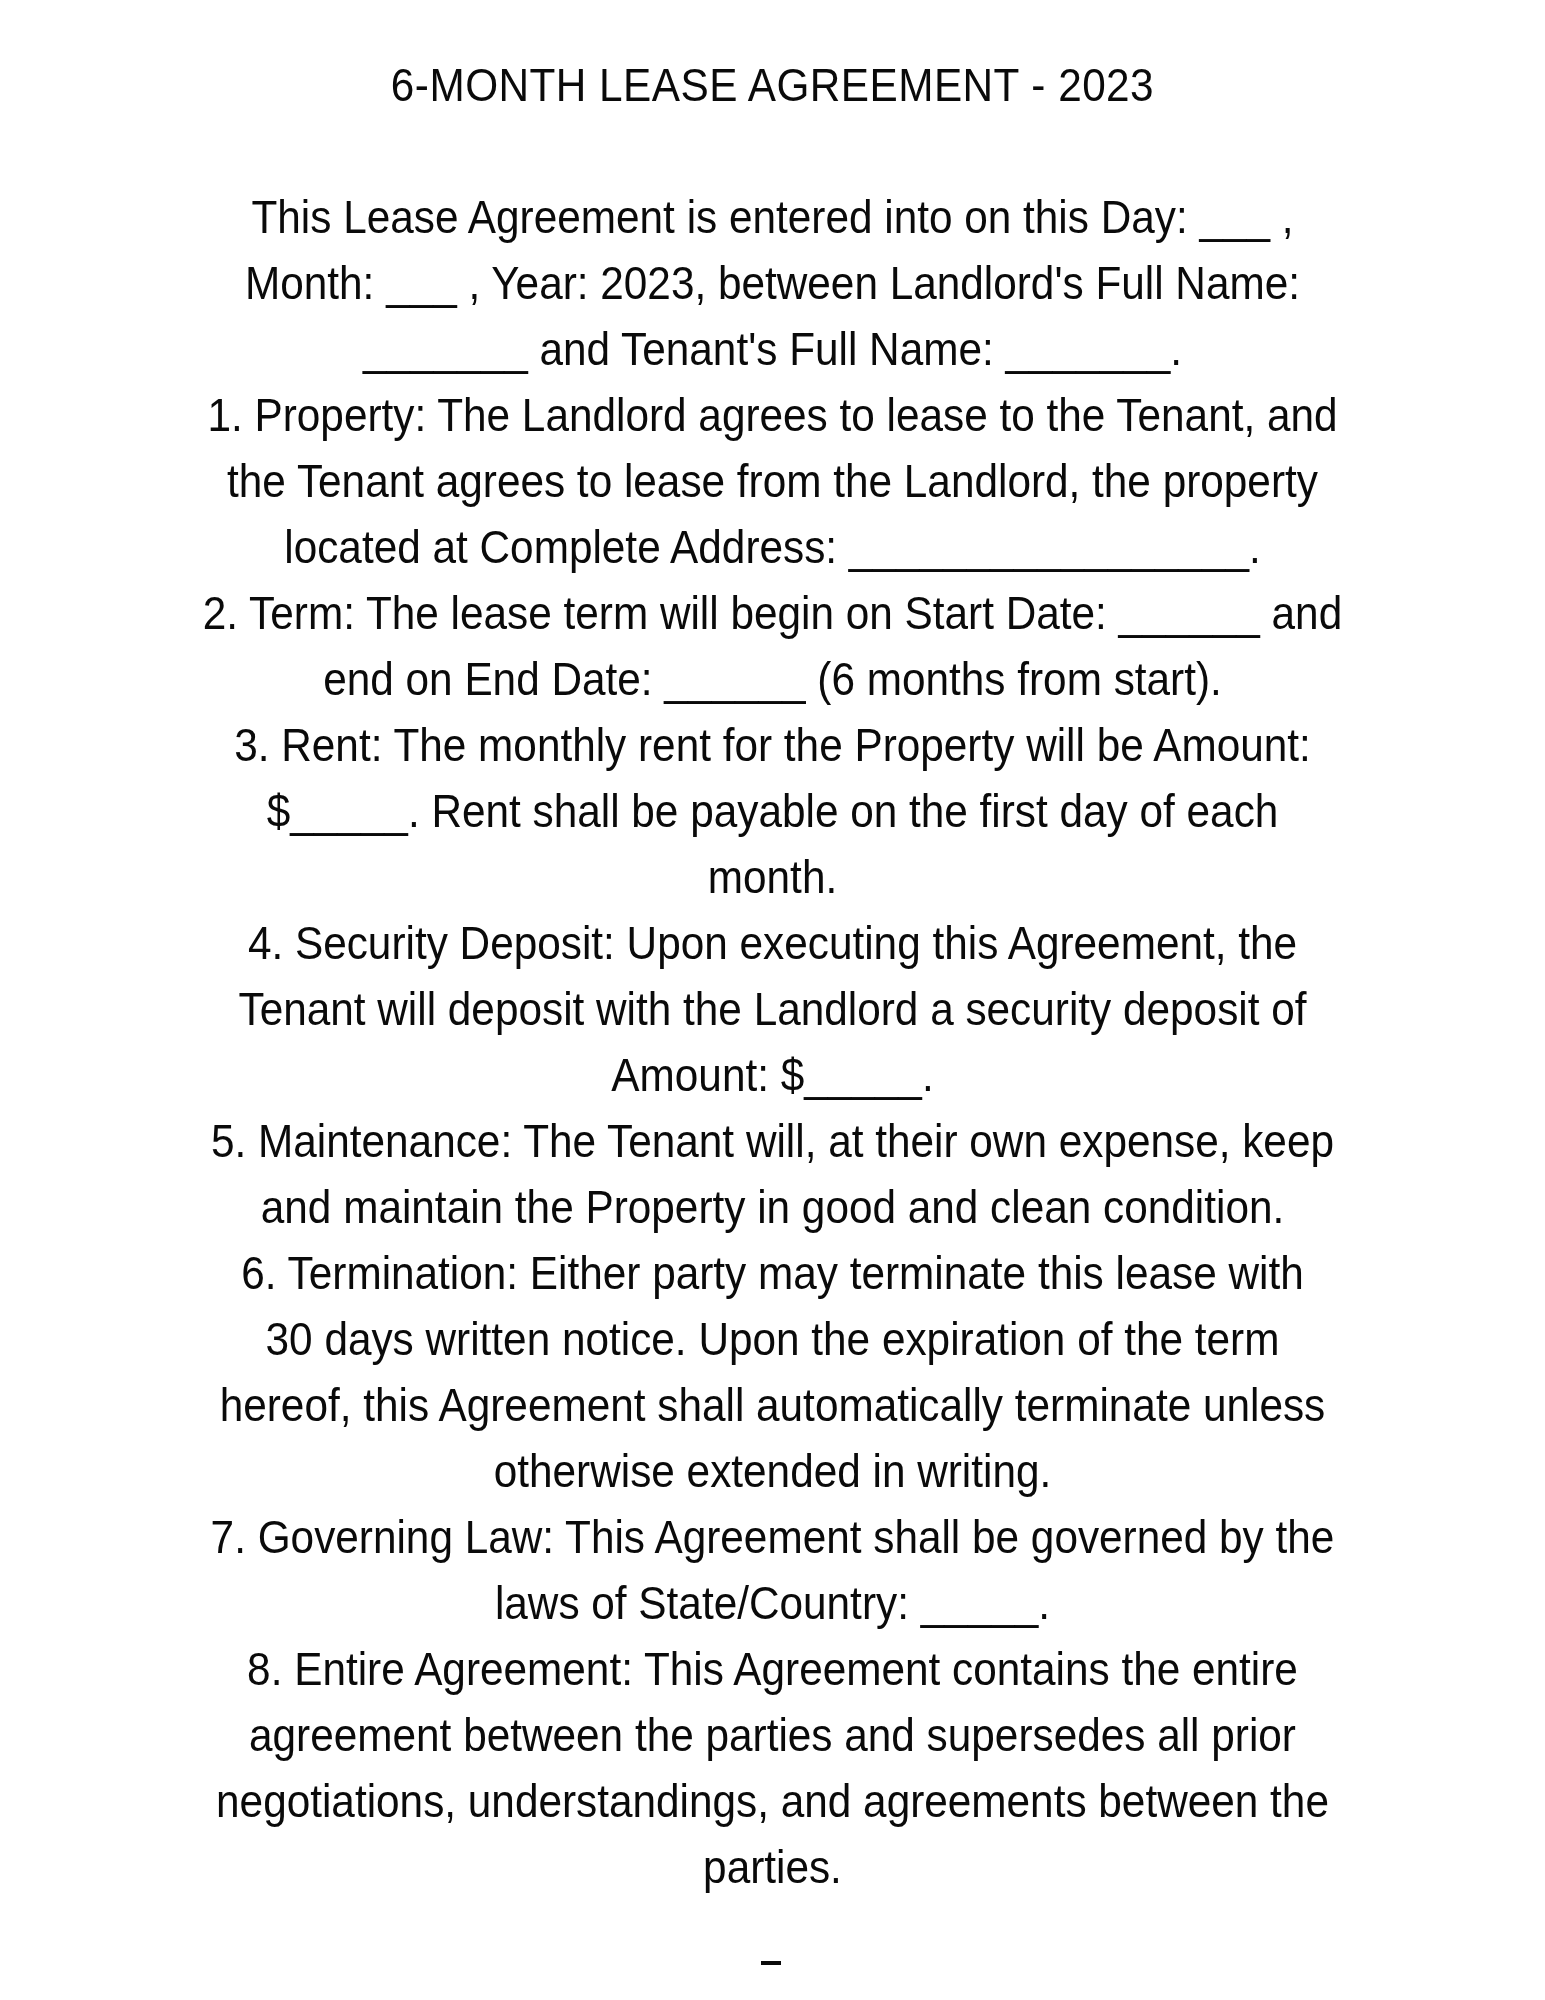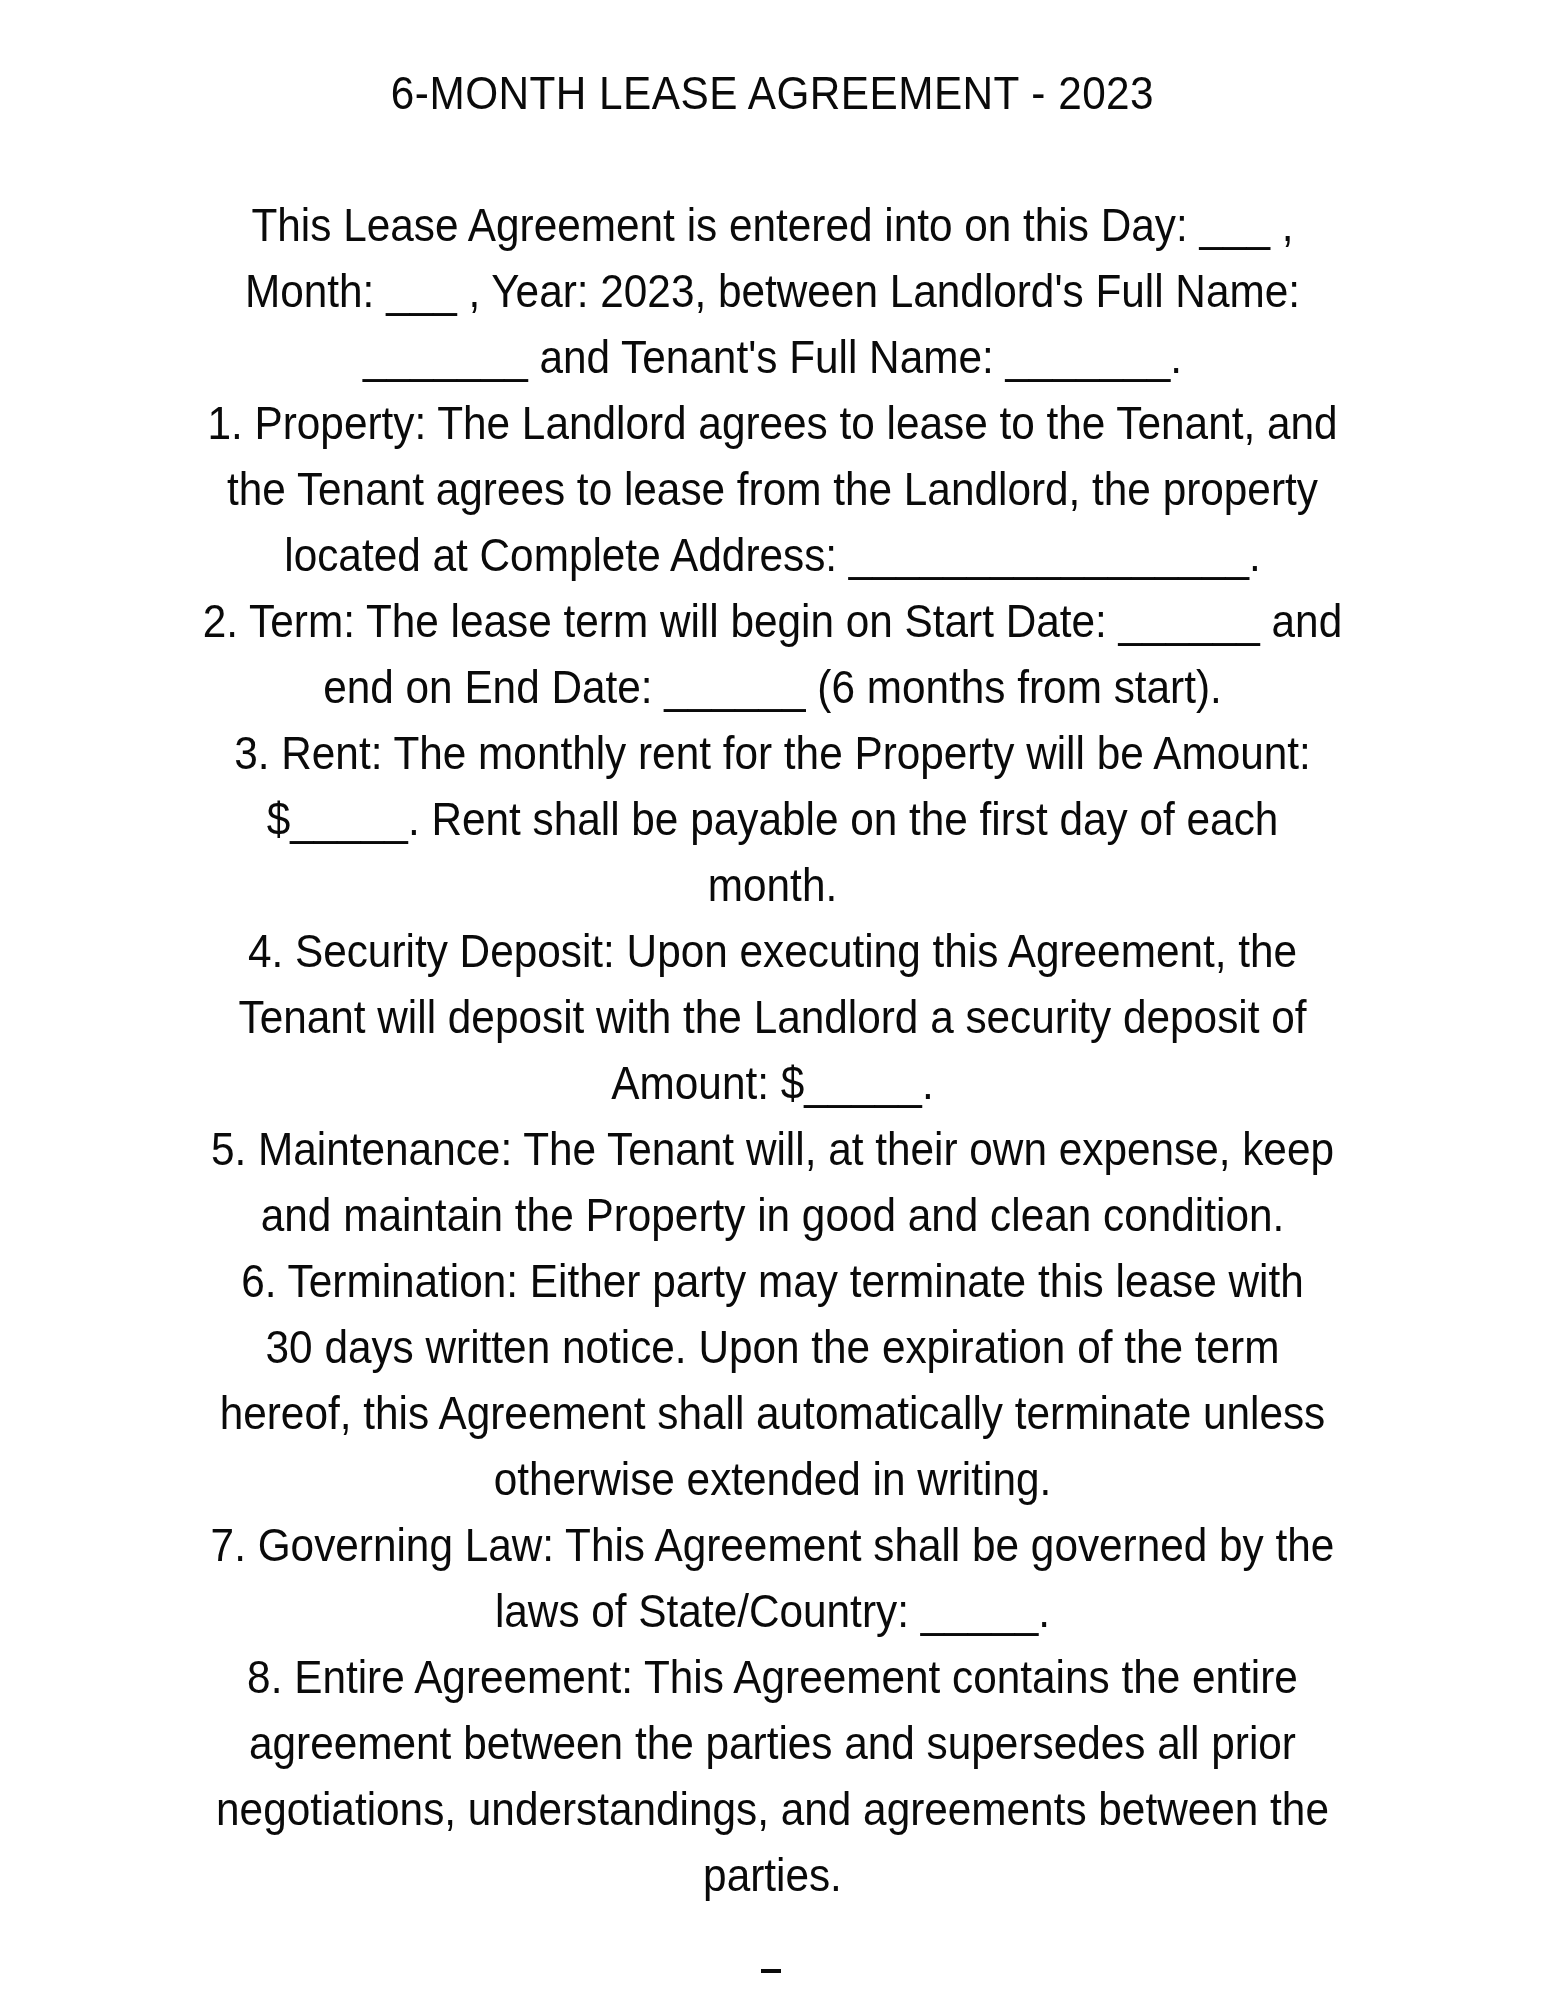"6-MONTH LEASE AGREEMENT - 2023" .page { top: 8px -> 0 }
